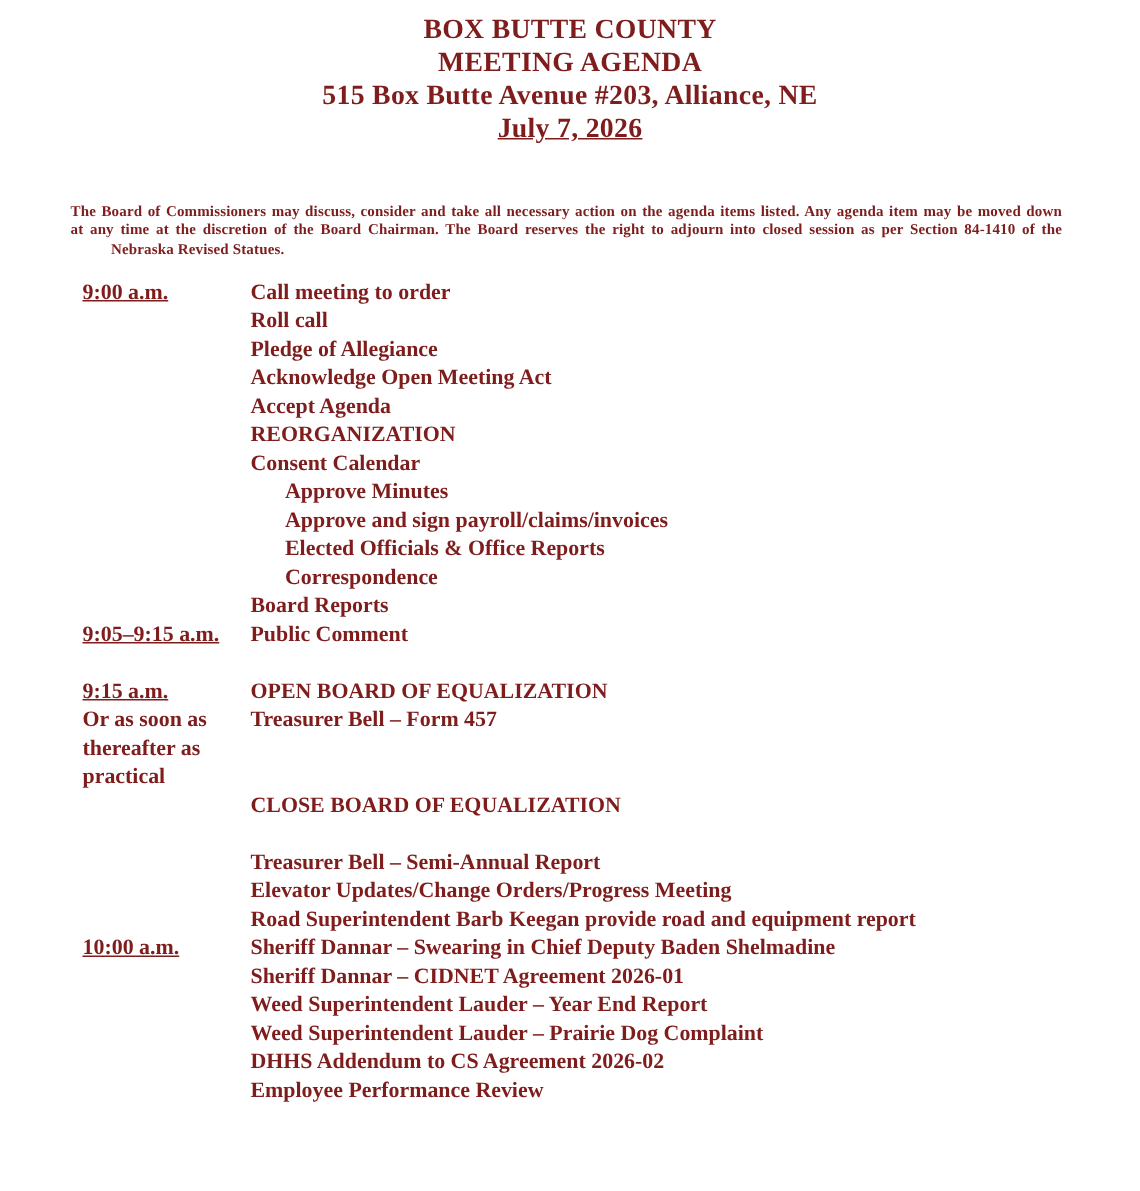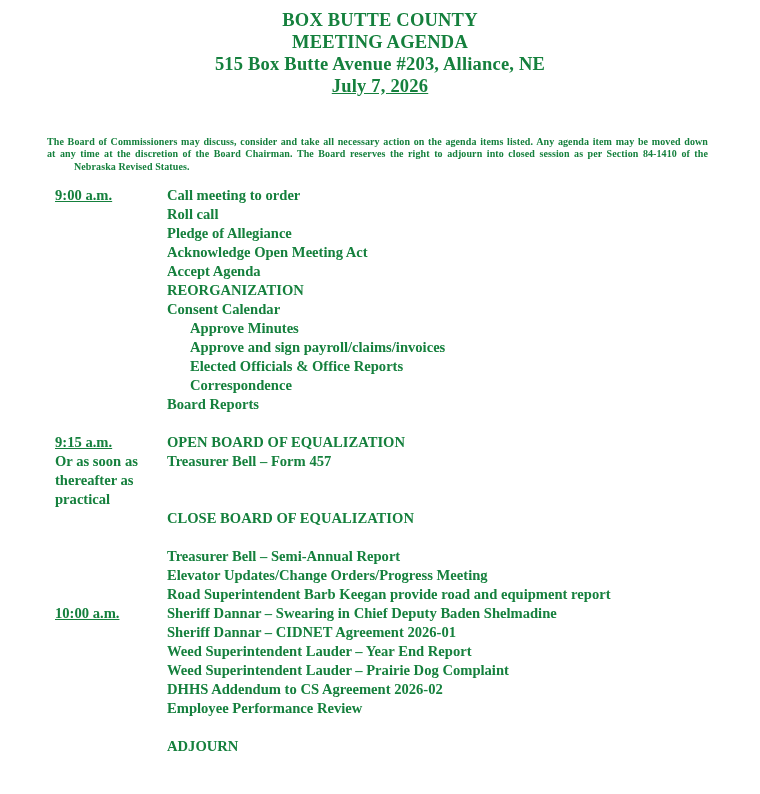"BOX BUTTE COUNTY" .page { color: #15803d -> #7f1d1d }
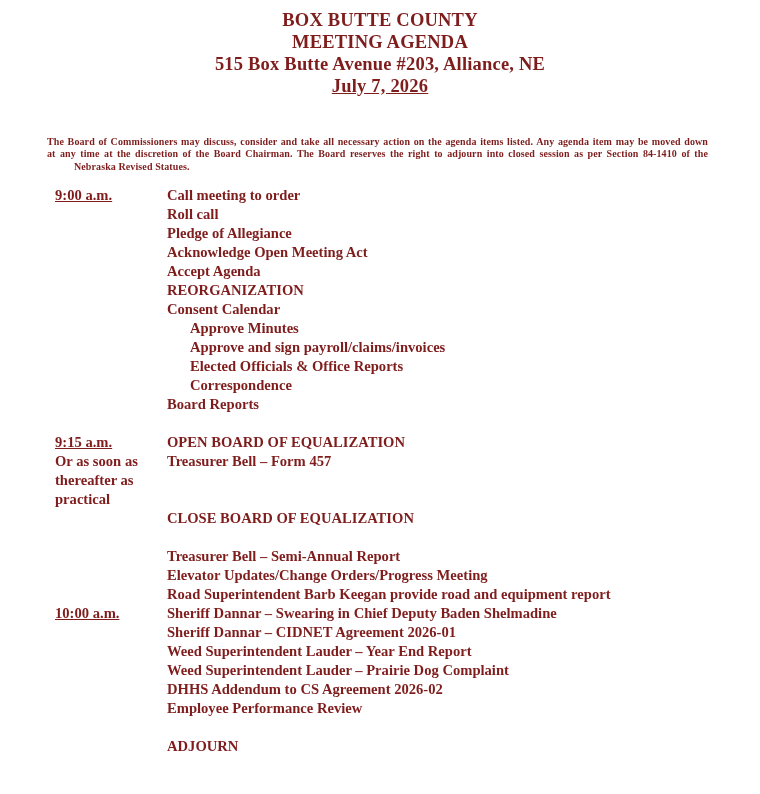"9:05–9:15 a.m." div.row { html: none -> <div> <span>9:05–9:15 a.m.</span> <span>Public Comment</span> </div> }
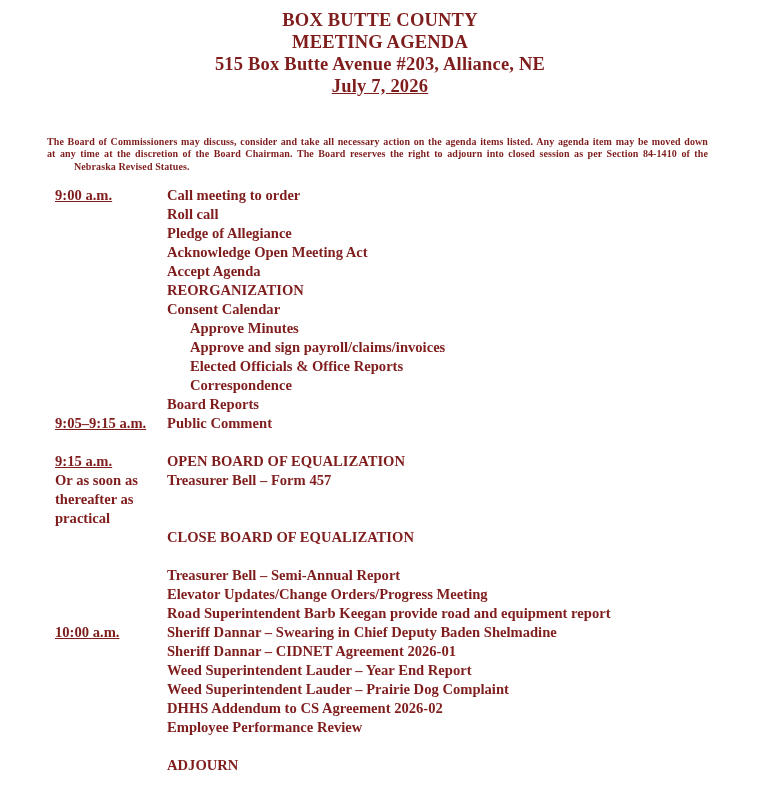"ADJOURN" div.row { html: <div> <span></span> <span>ADJOURN</span> </div> -> none }
